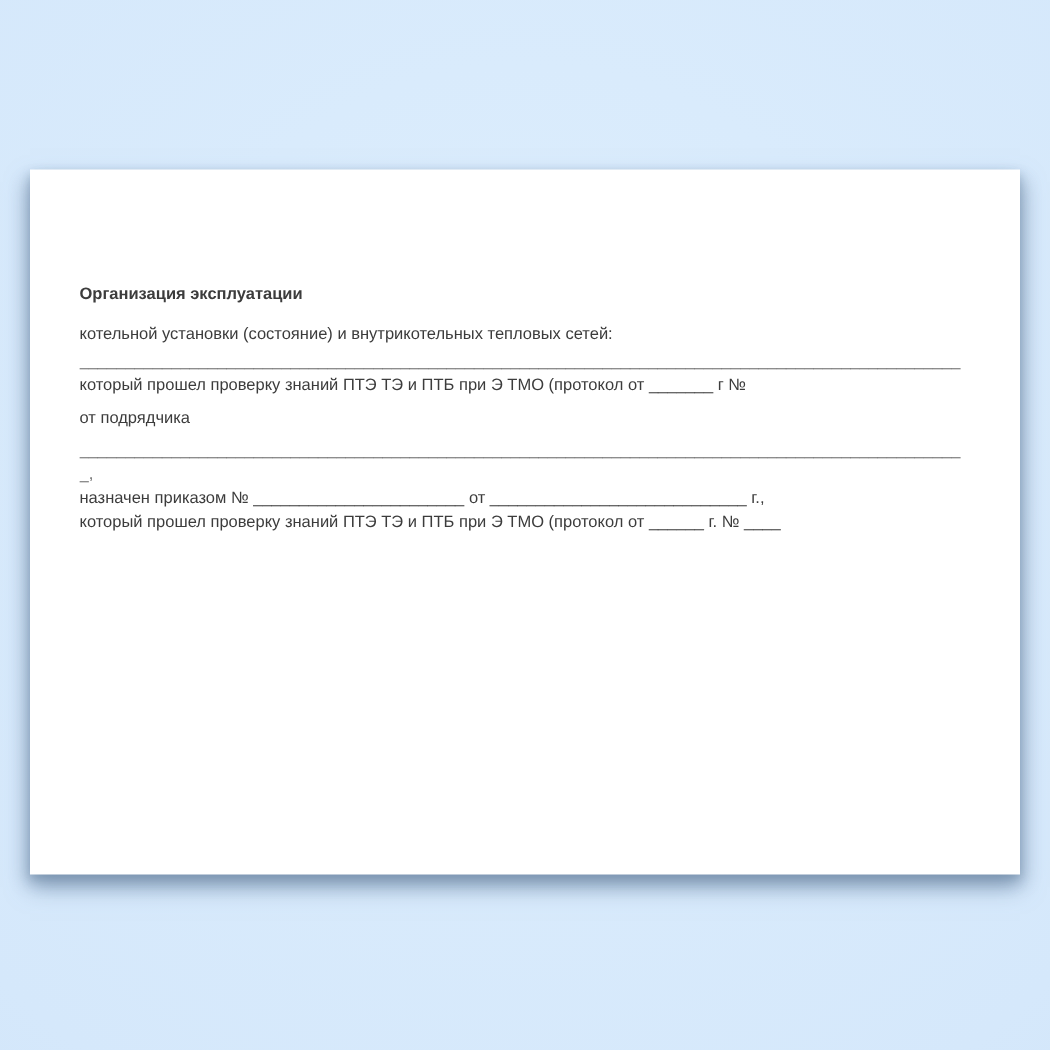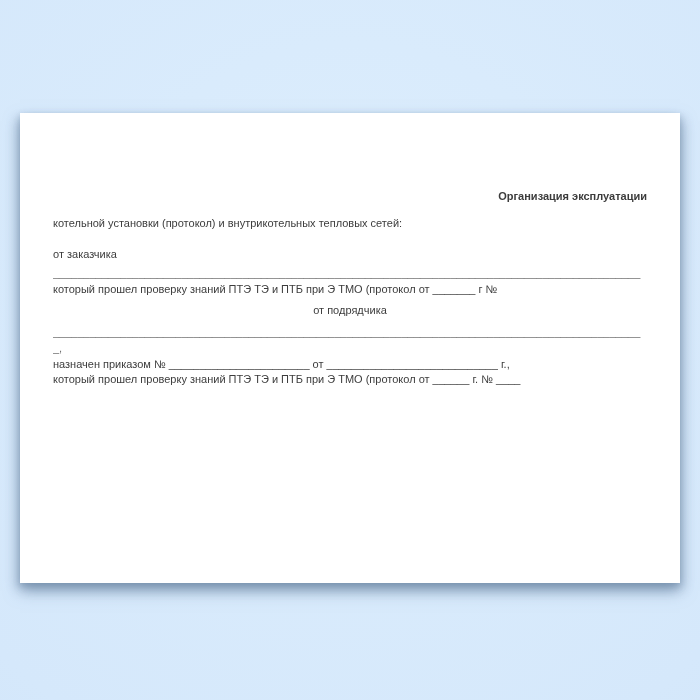"Организация эксплуатации" .title { text-align: right -> left }
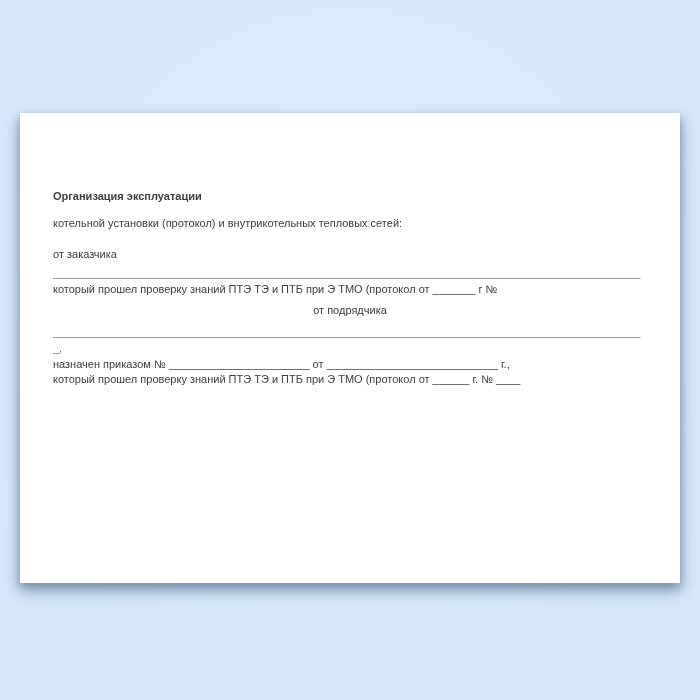"котельной установки (протокол) и" div.line { text: протокол -> состояние }
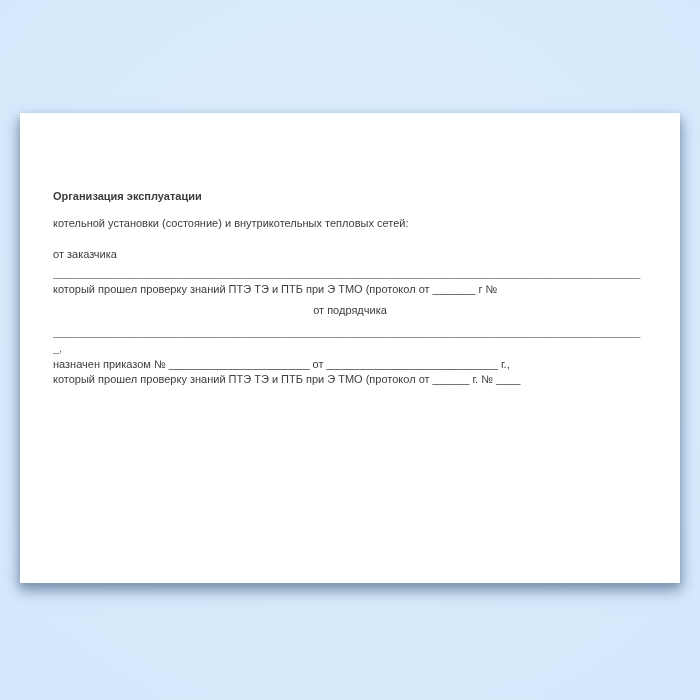"от заказчика" div.line { html: <div>от заказчика</div> -> none }
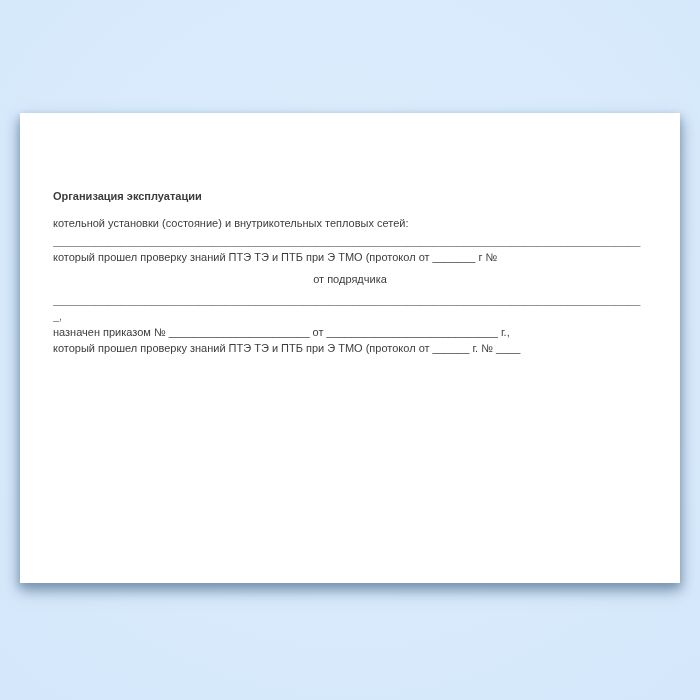"от подрядчика" .gap-block2 { text-align: center -> none }
